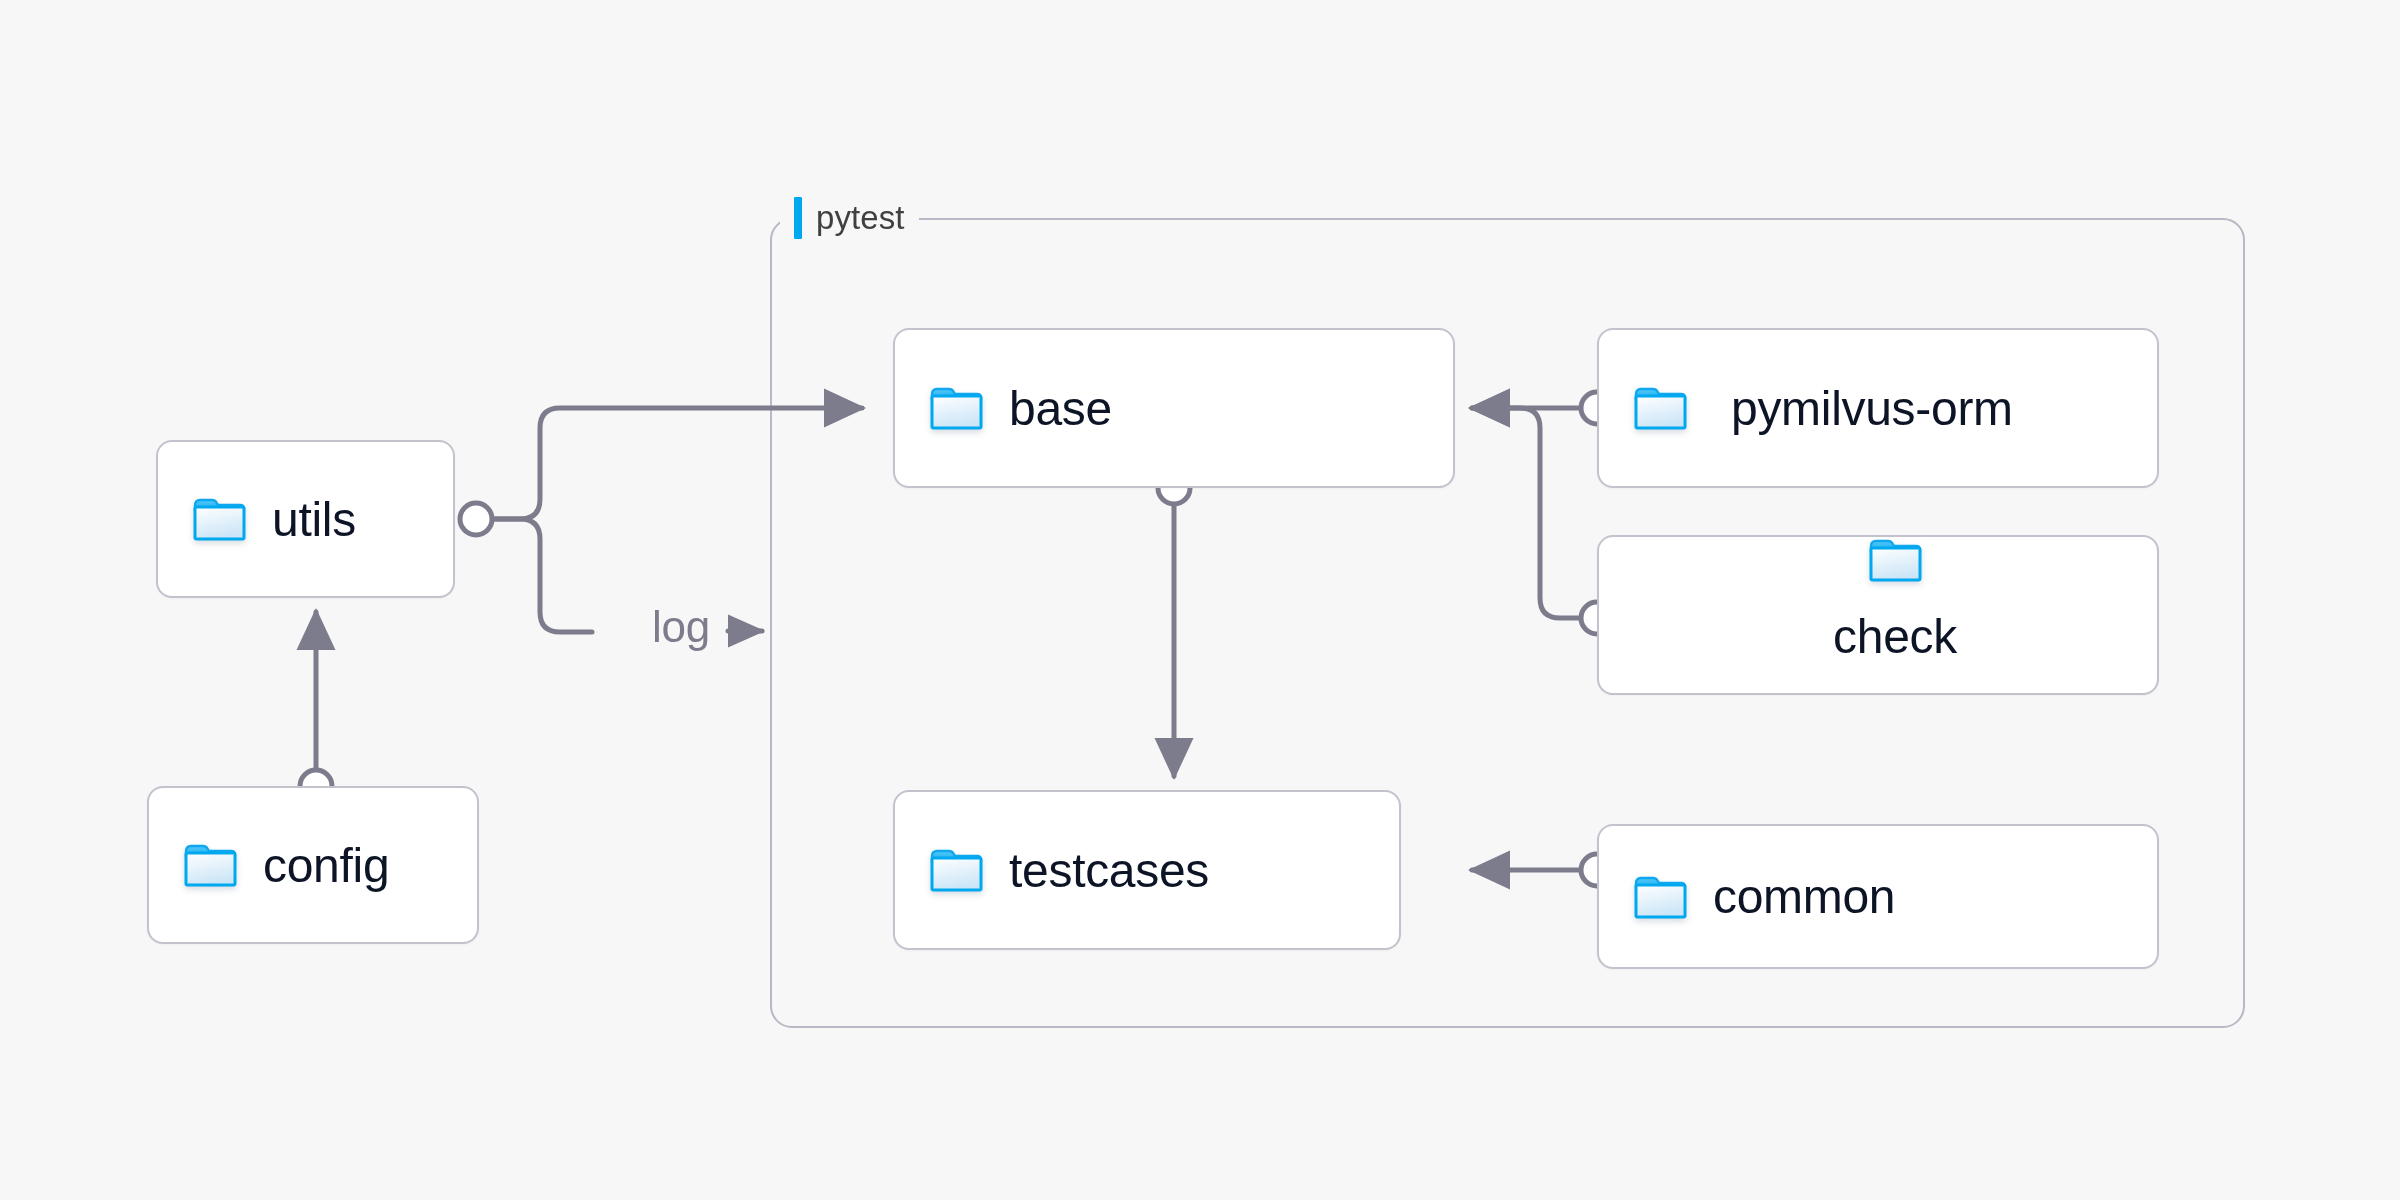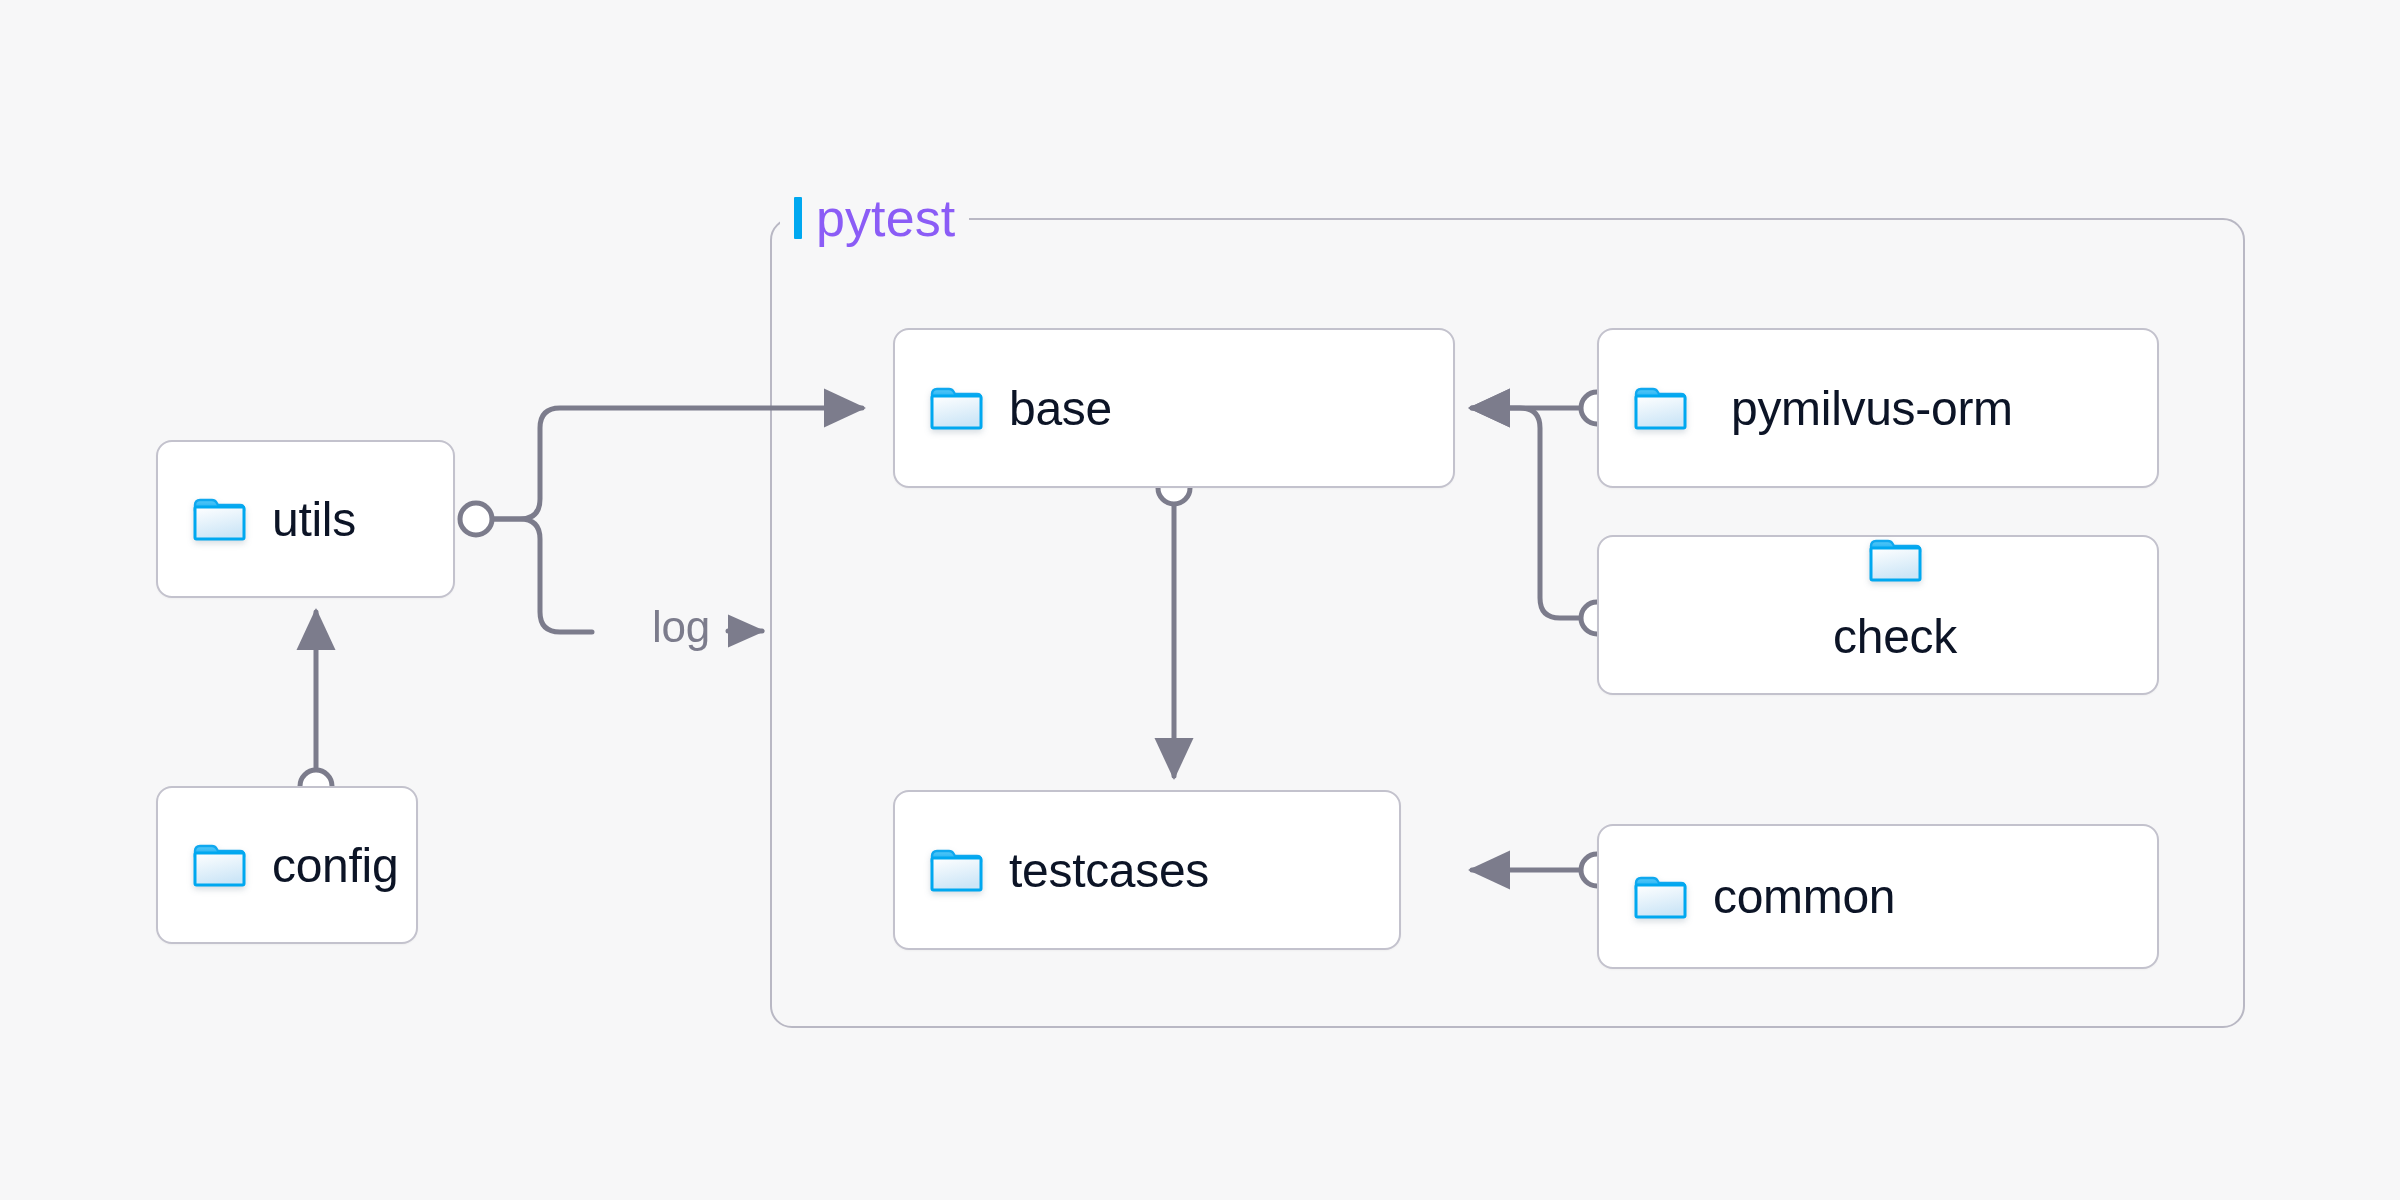"pytest" .group-label { color: #8b5cf6 -> #404040; font-size: 52px -> 33px }
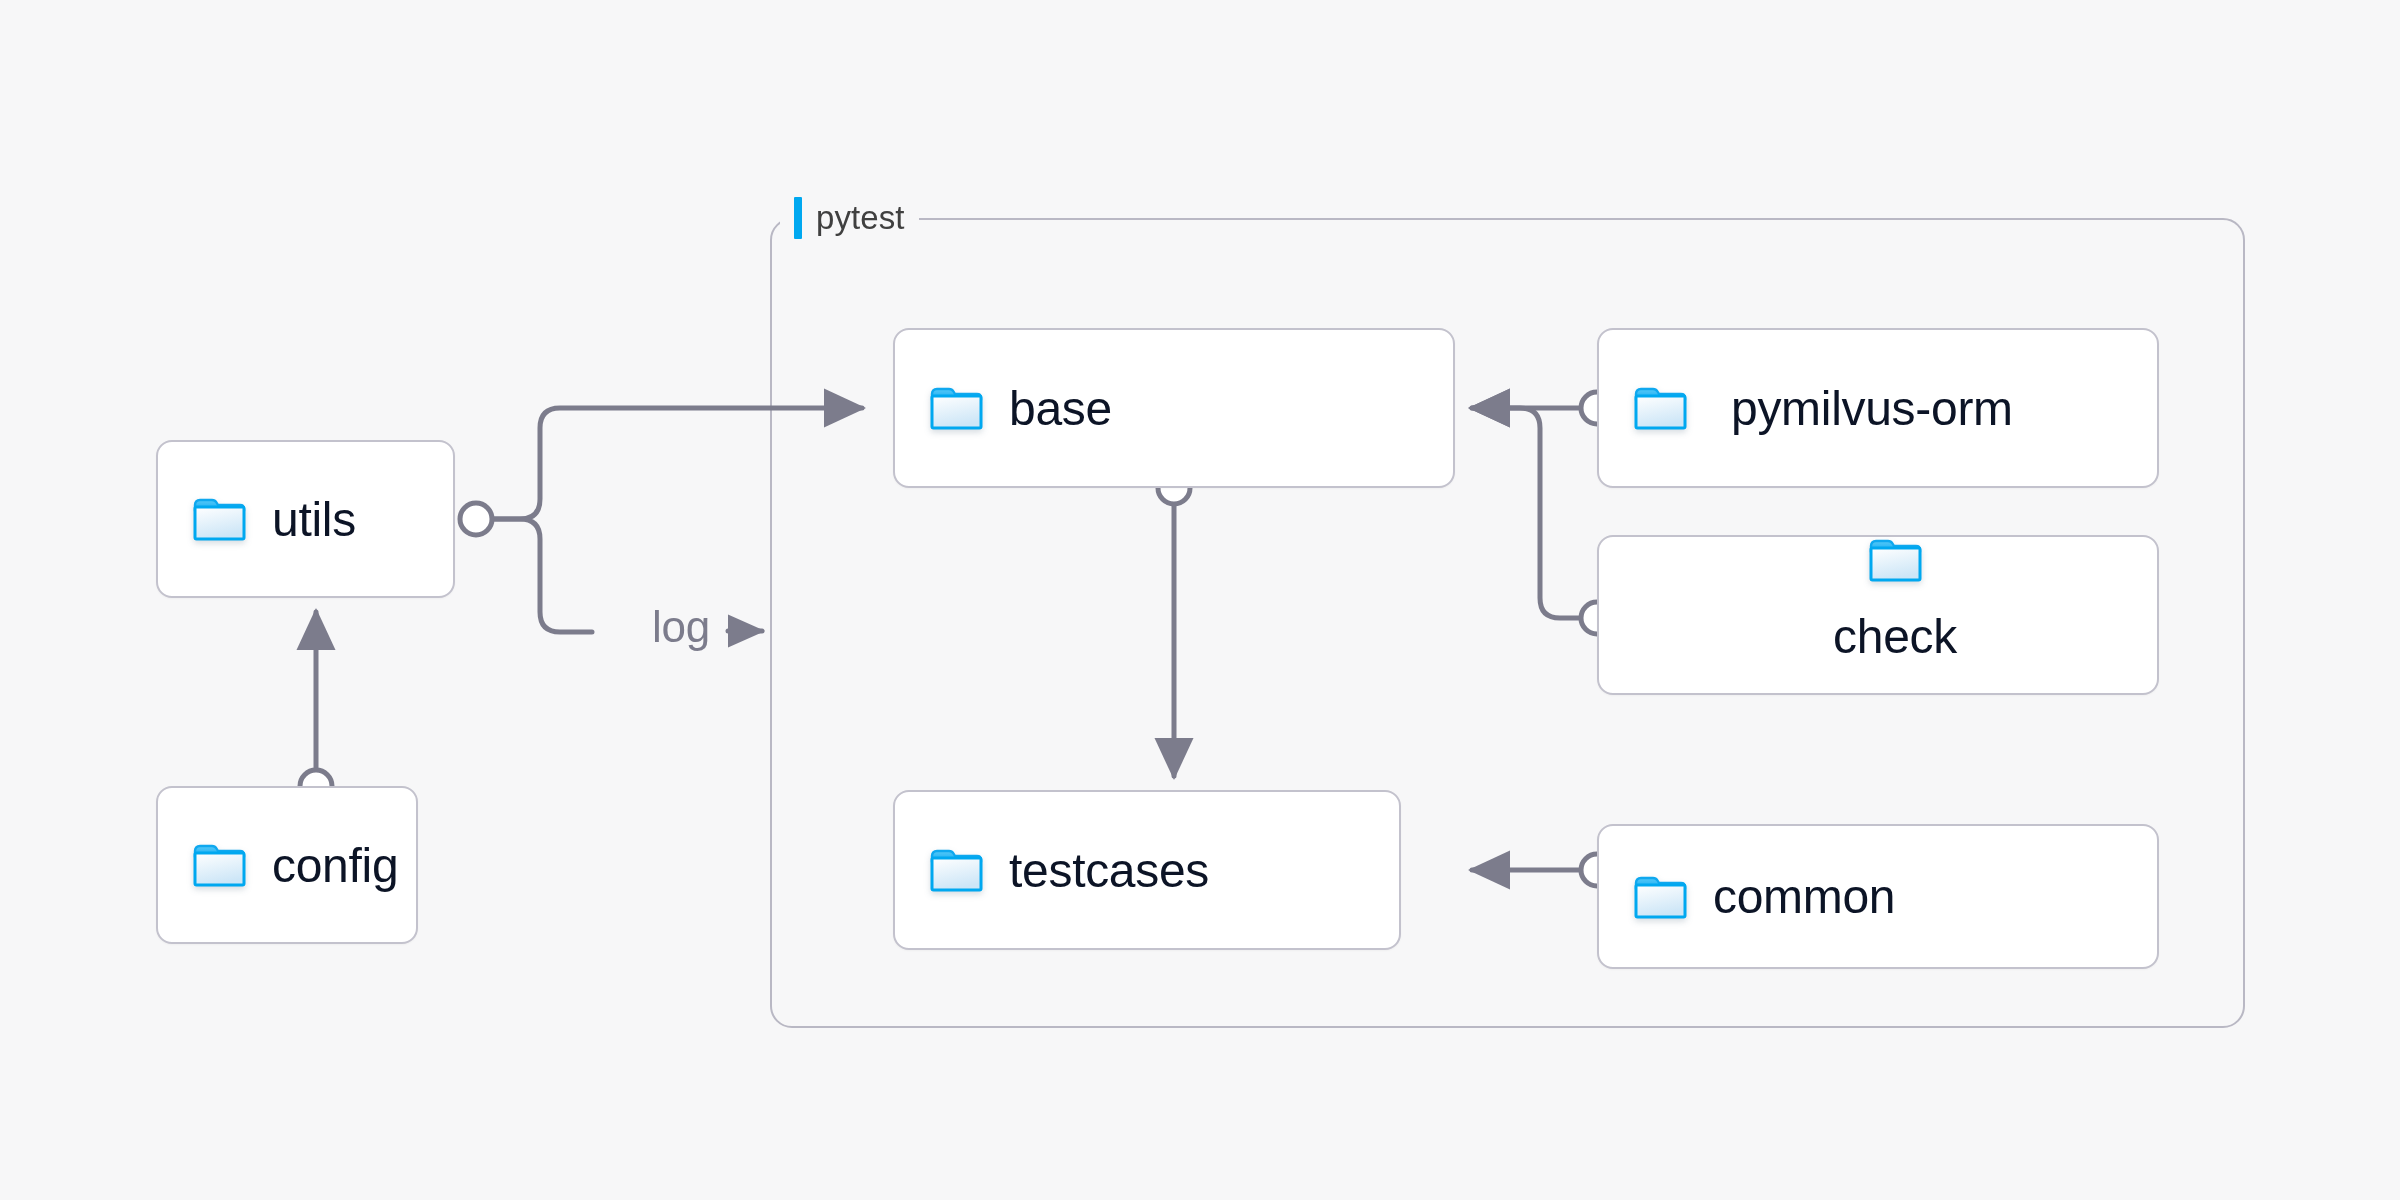"config" div.node { left: 156px -> 147px; width: 262px -> 332px }
